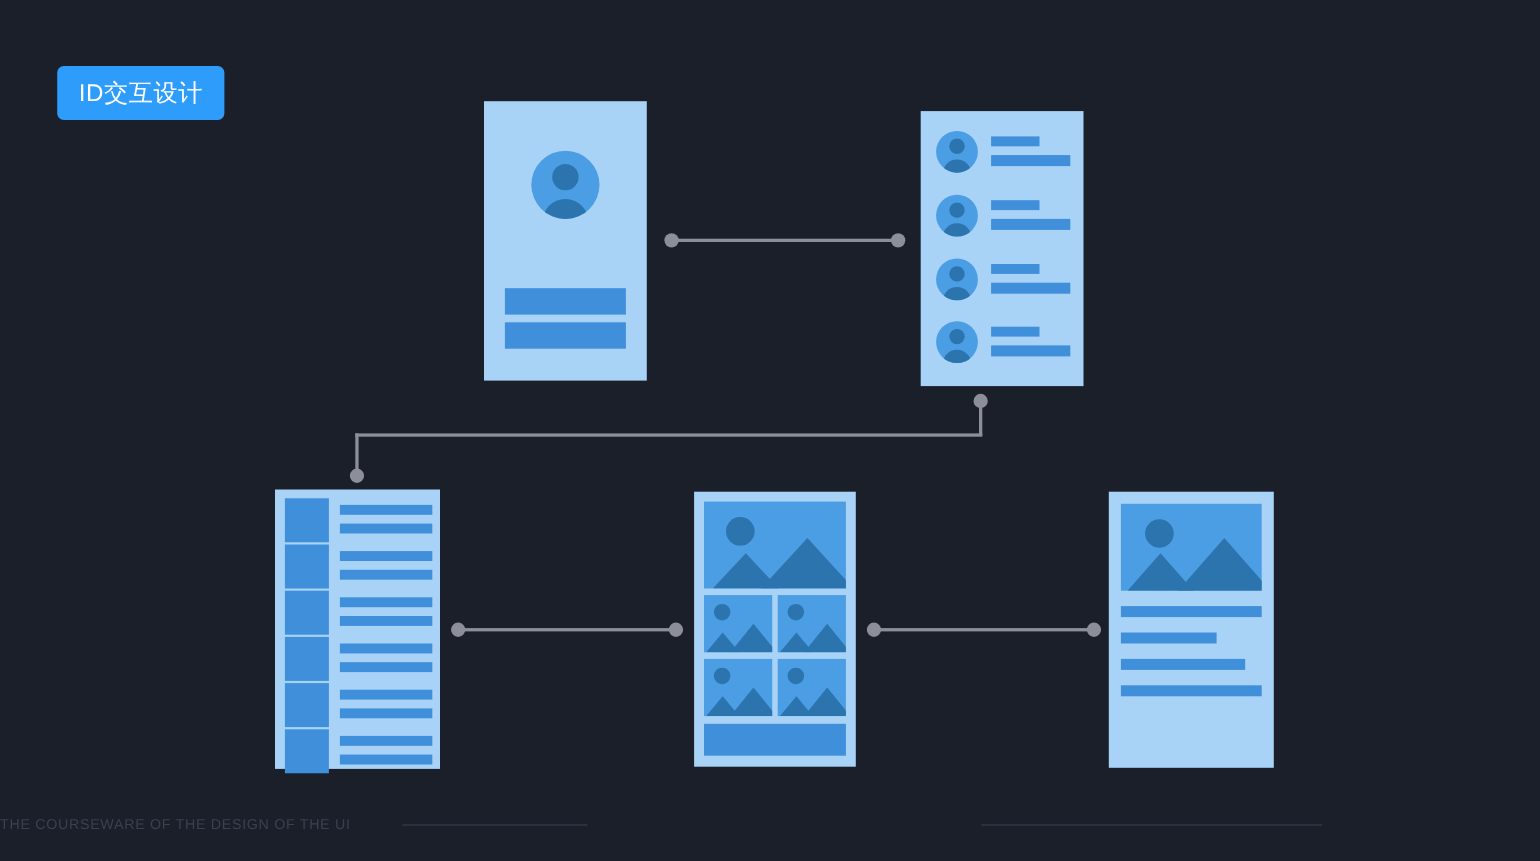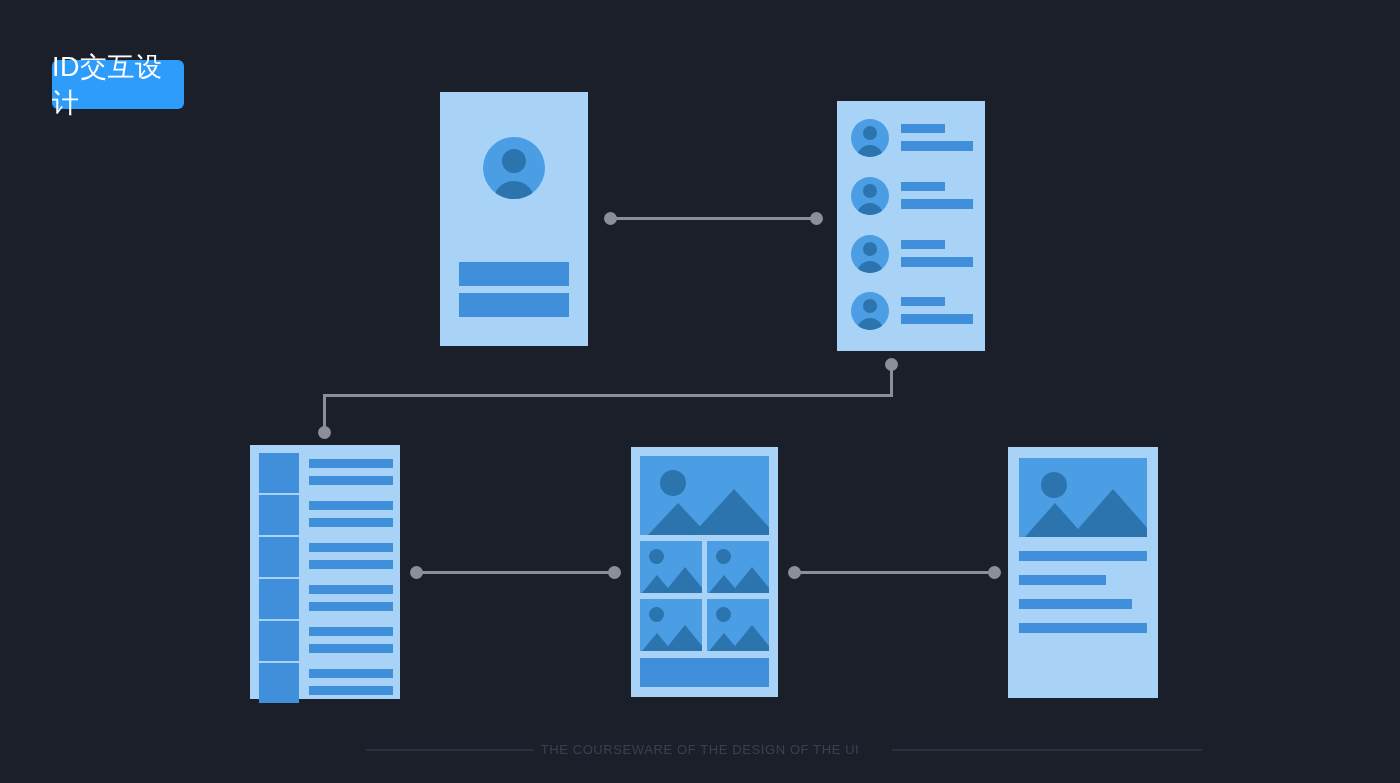"ID交互设计" #badge { font-size: 27px -> 22px; width: 132px -> 152px }
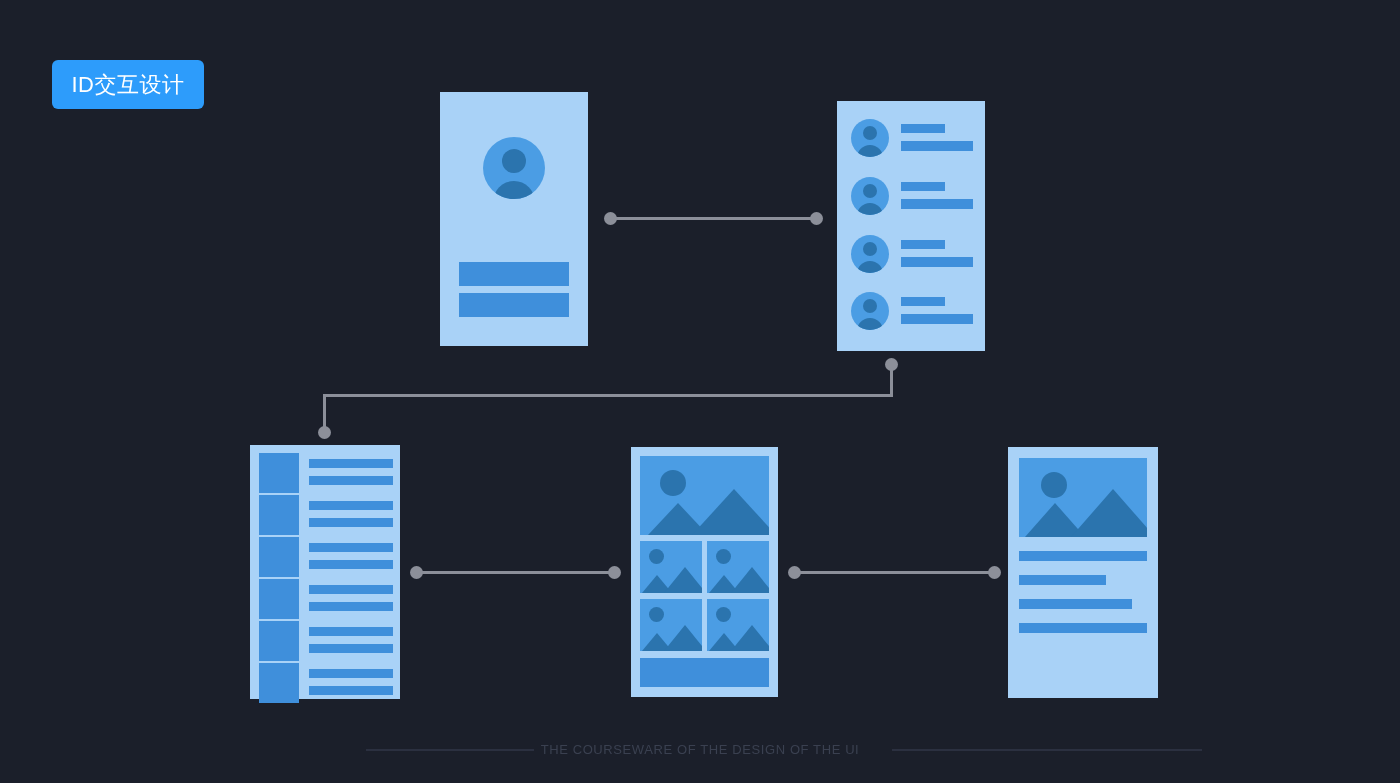"THE COURSEWARE OF THE DESIGN" #footer-caption { text-align: center -> left }
